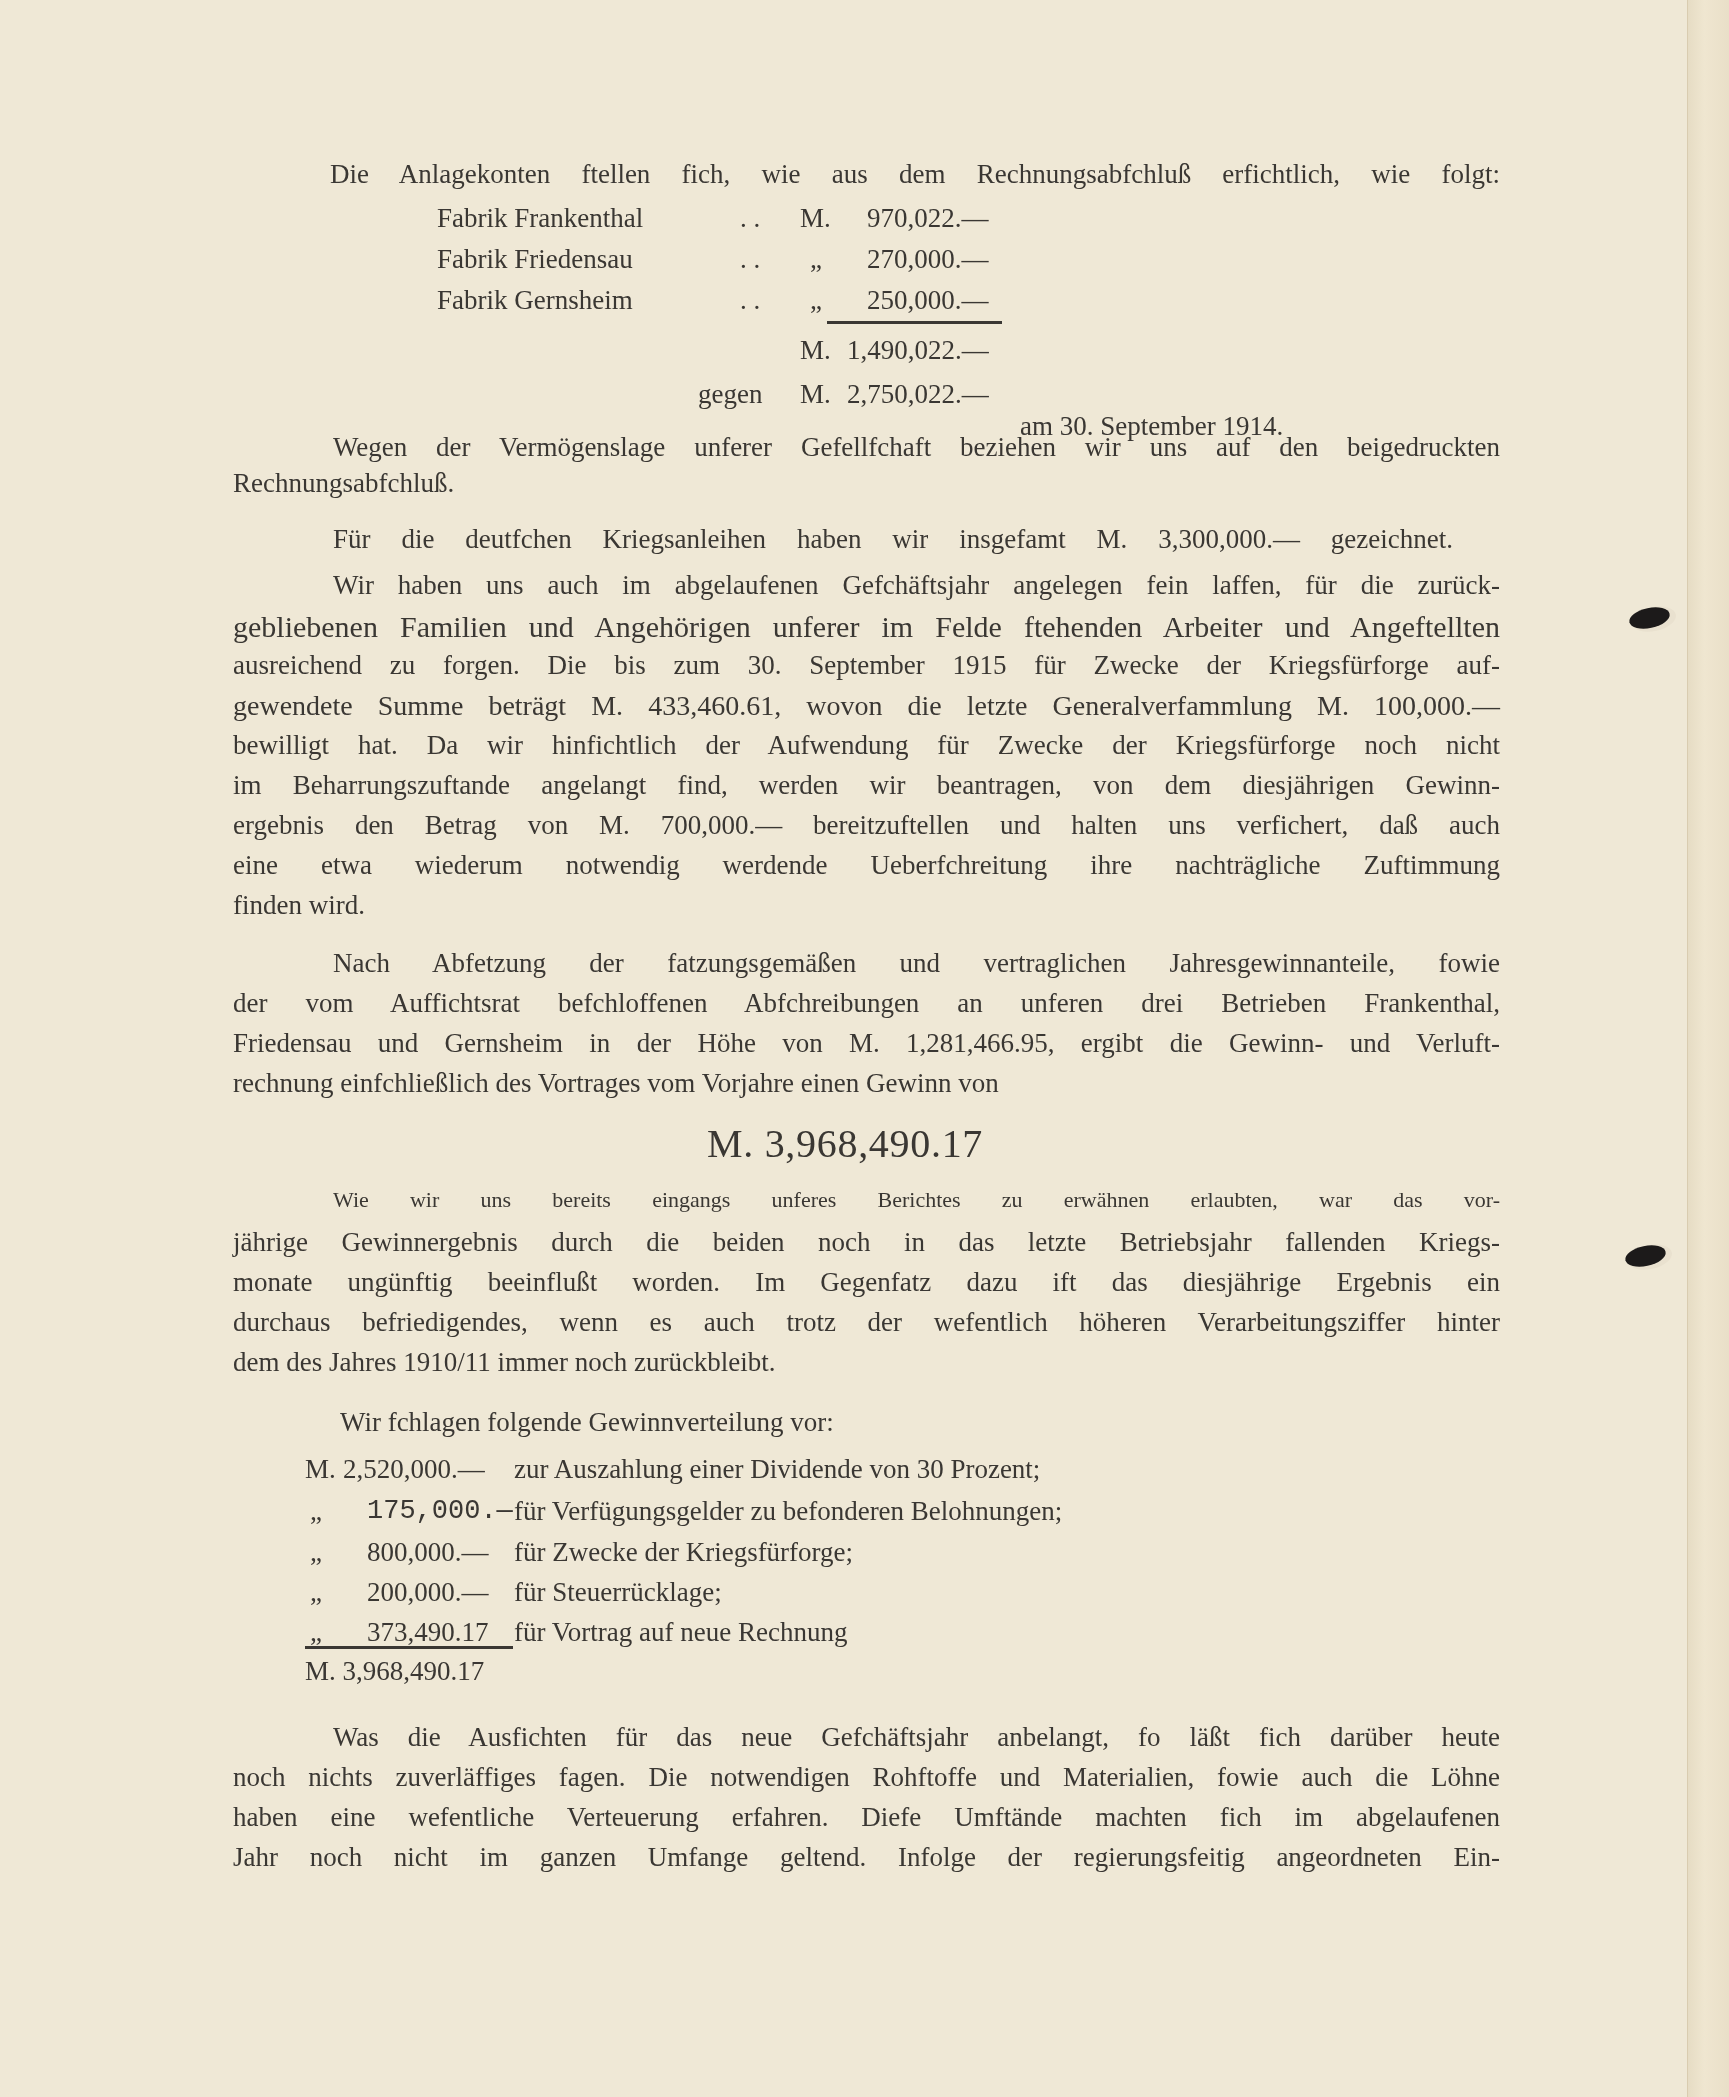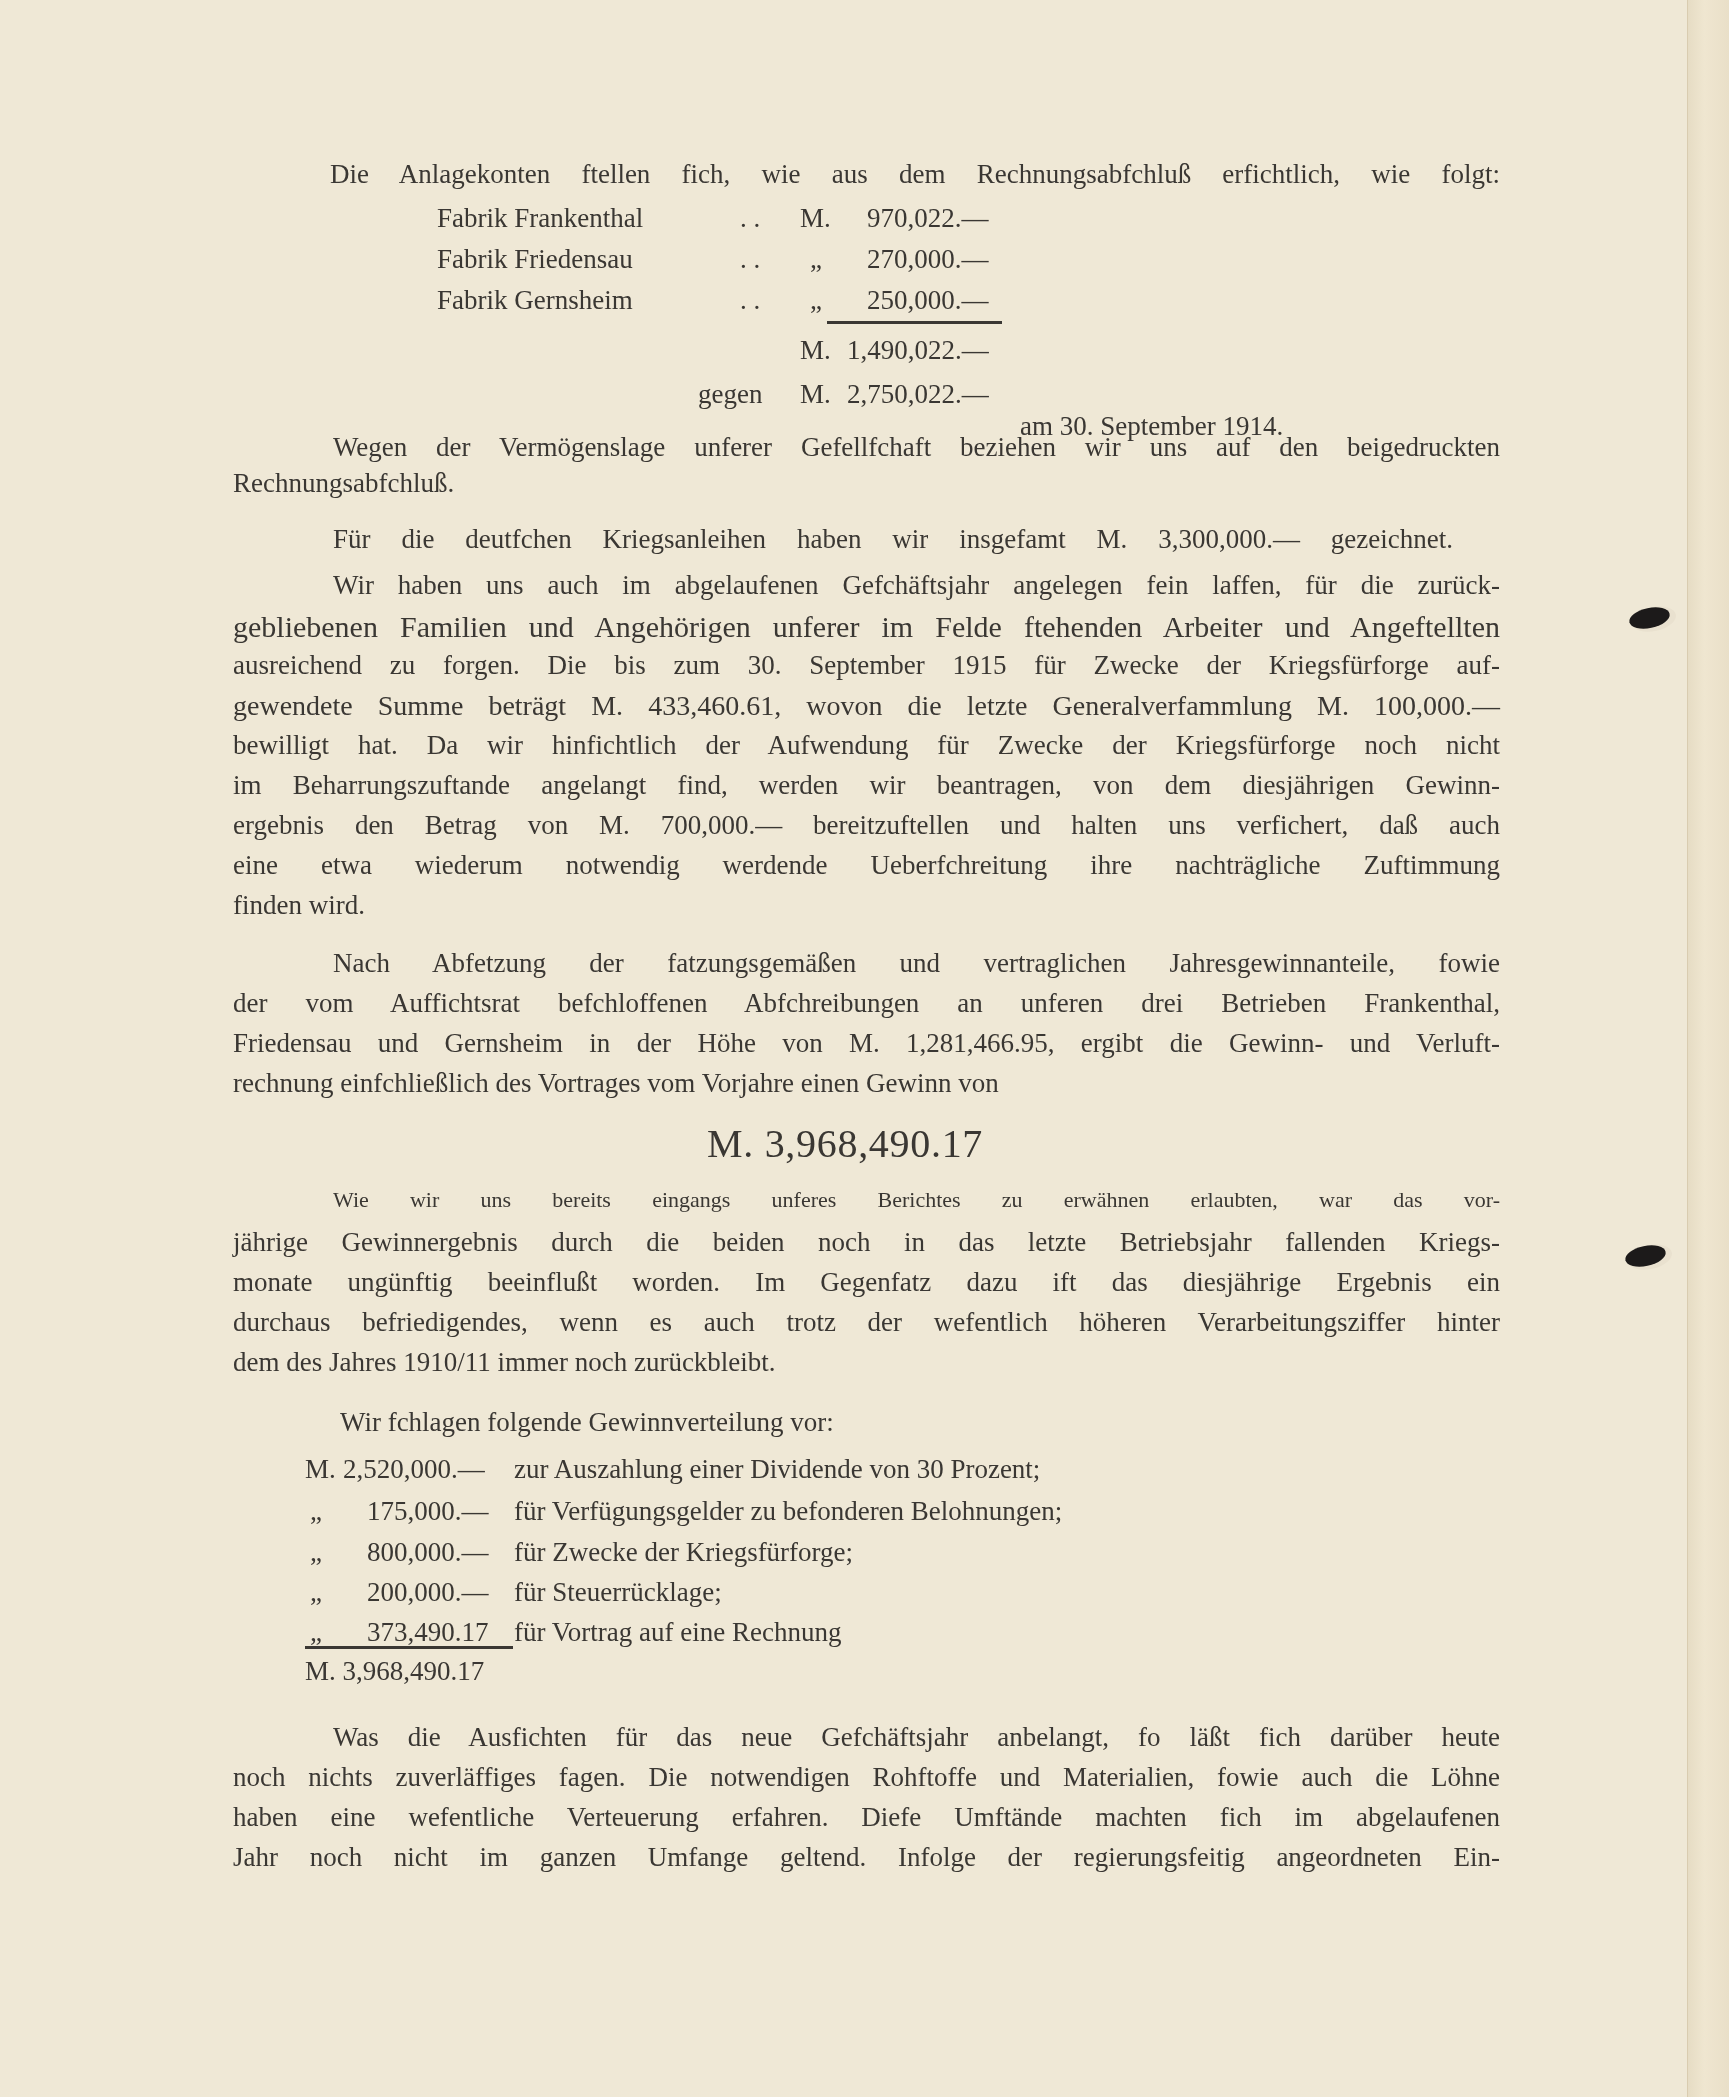"175,000.—" span.acc { font-family: none -> Liberation Mono, monospace }
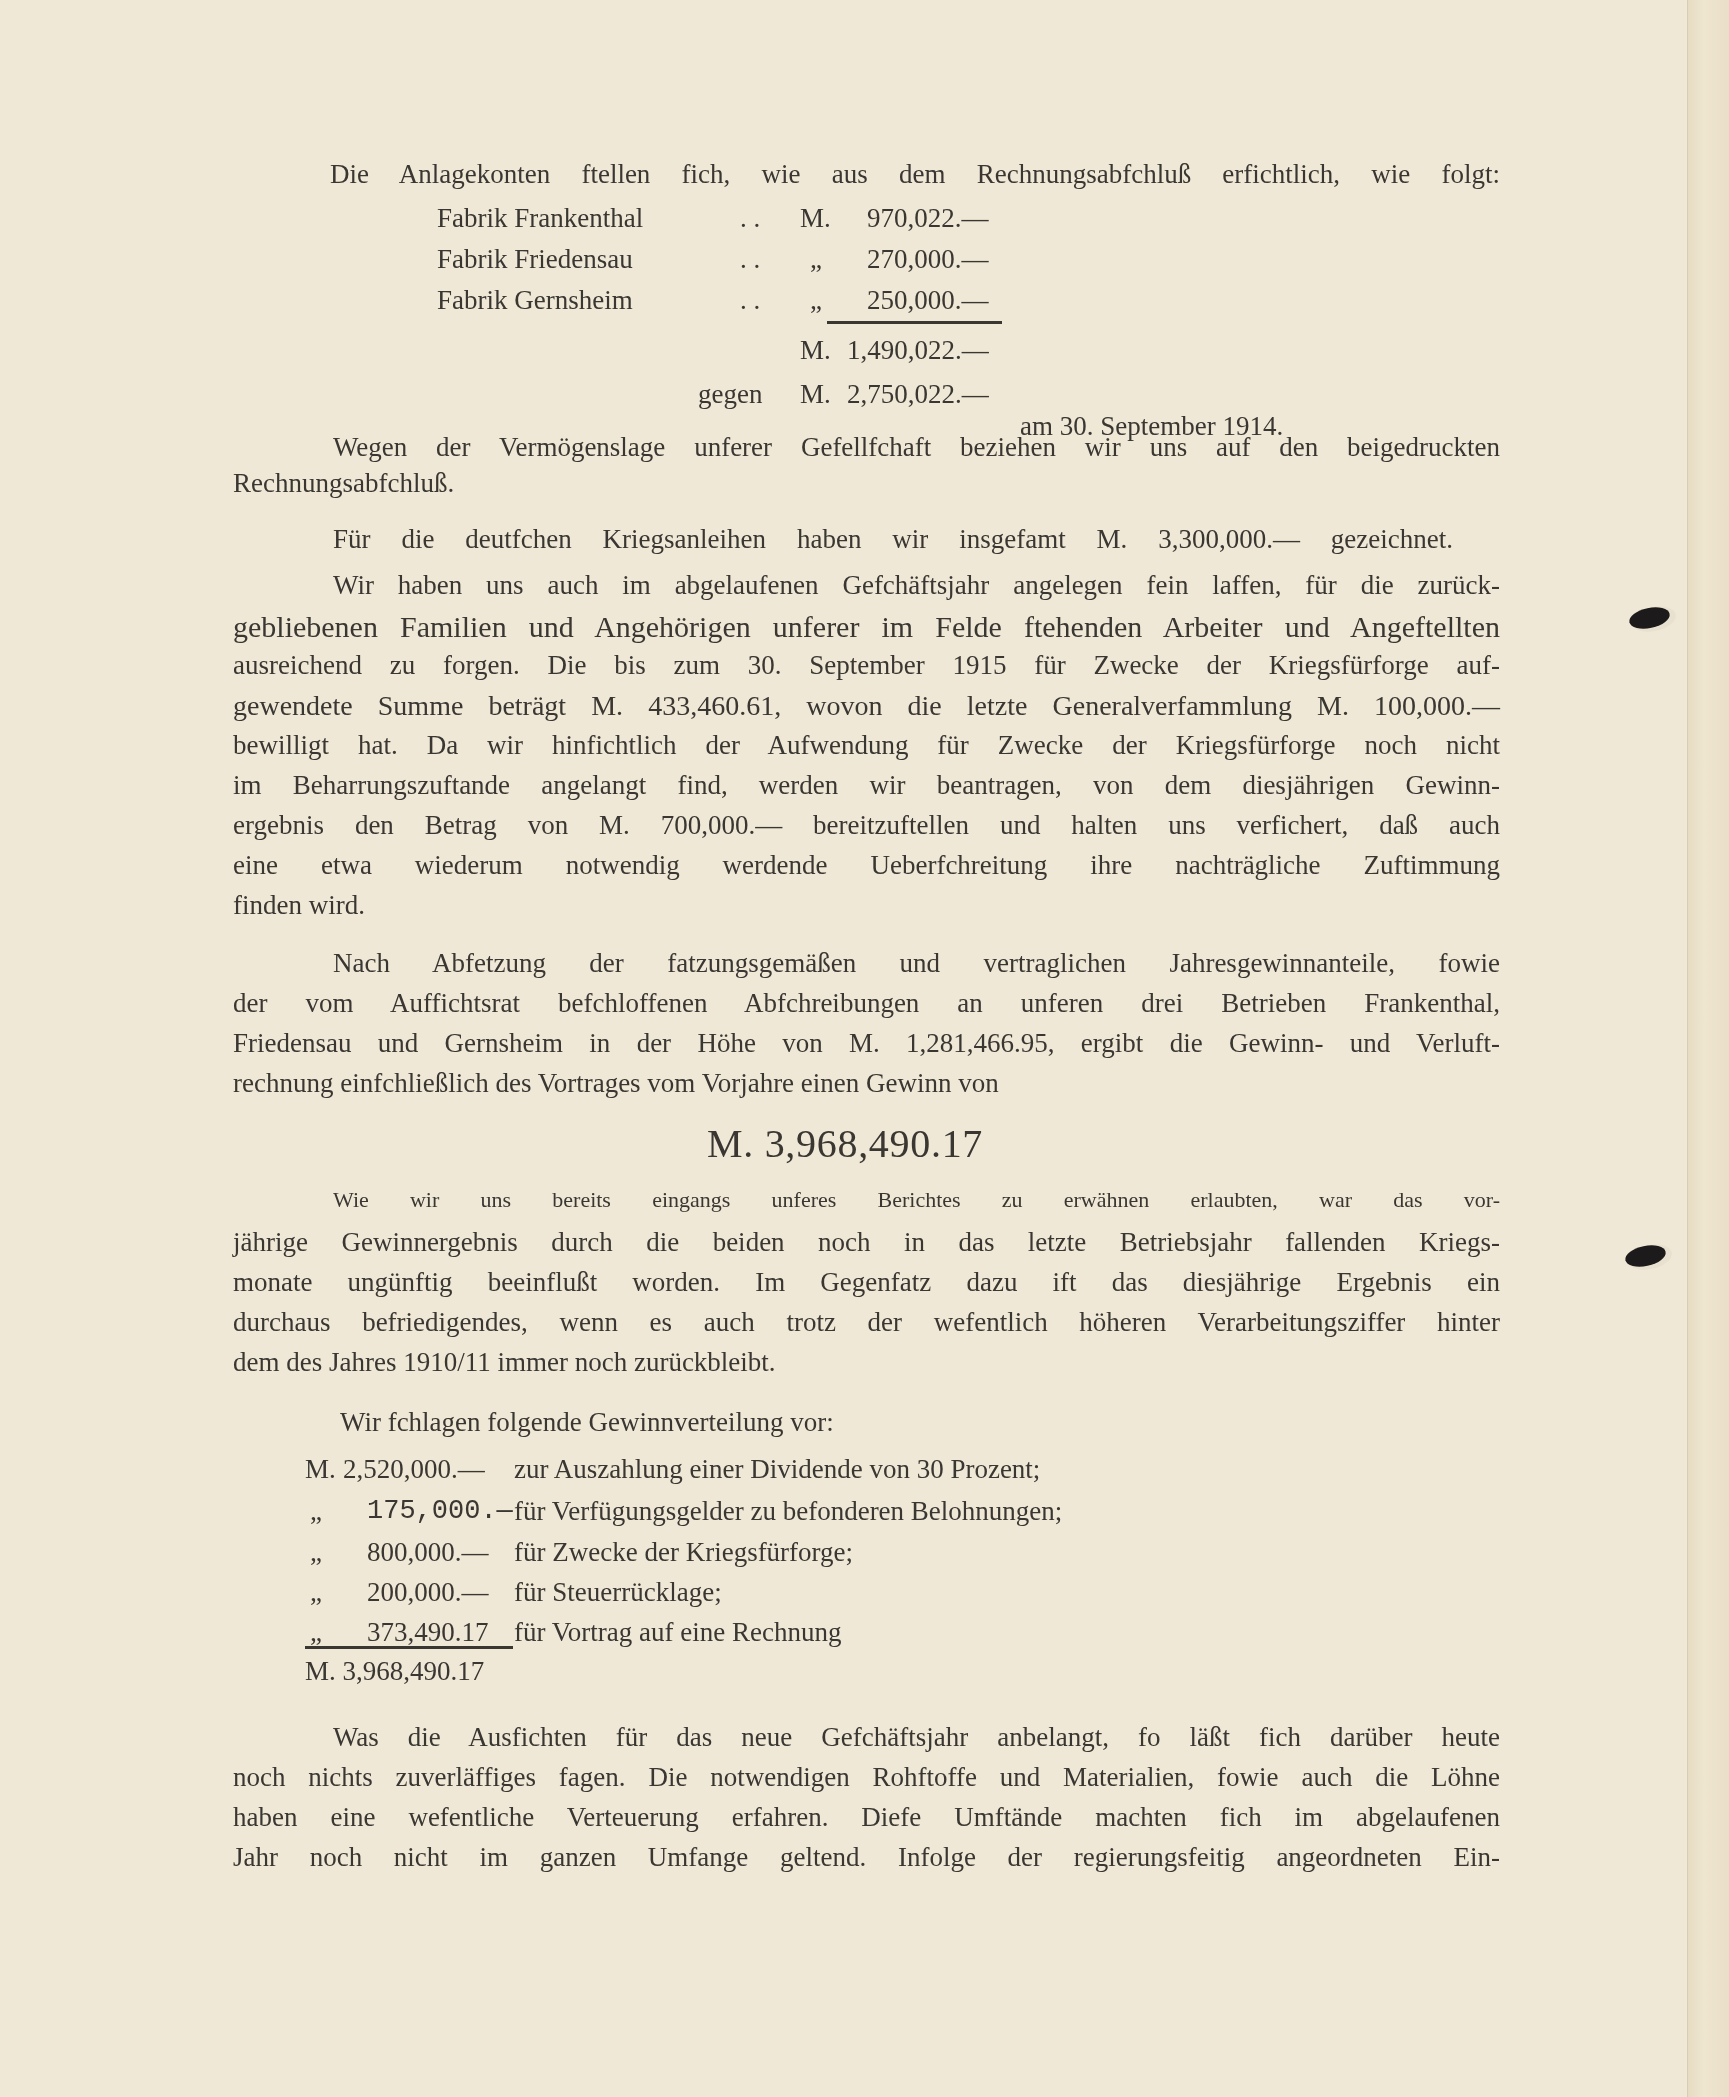"für Vortrag auf eine Rechnung" span.acc { text: eine -> neue }
